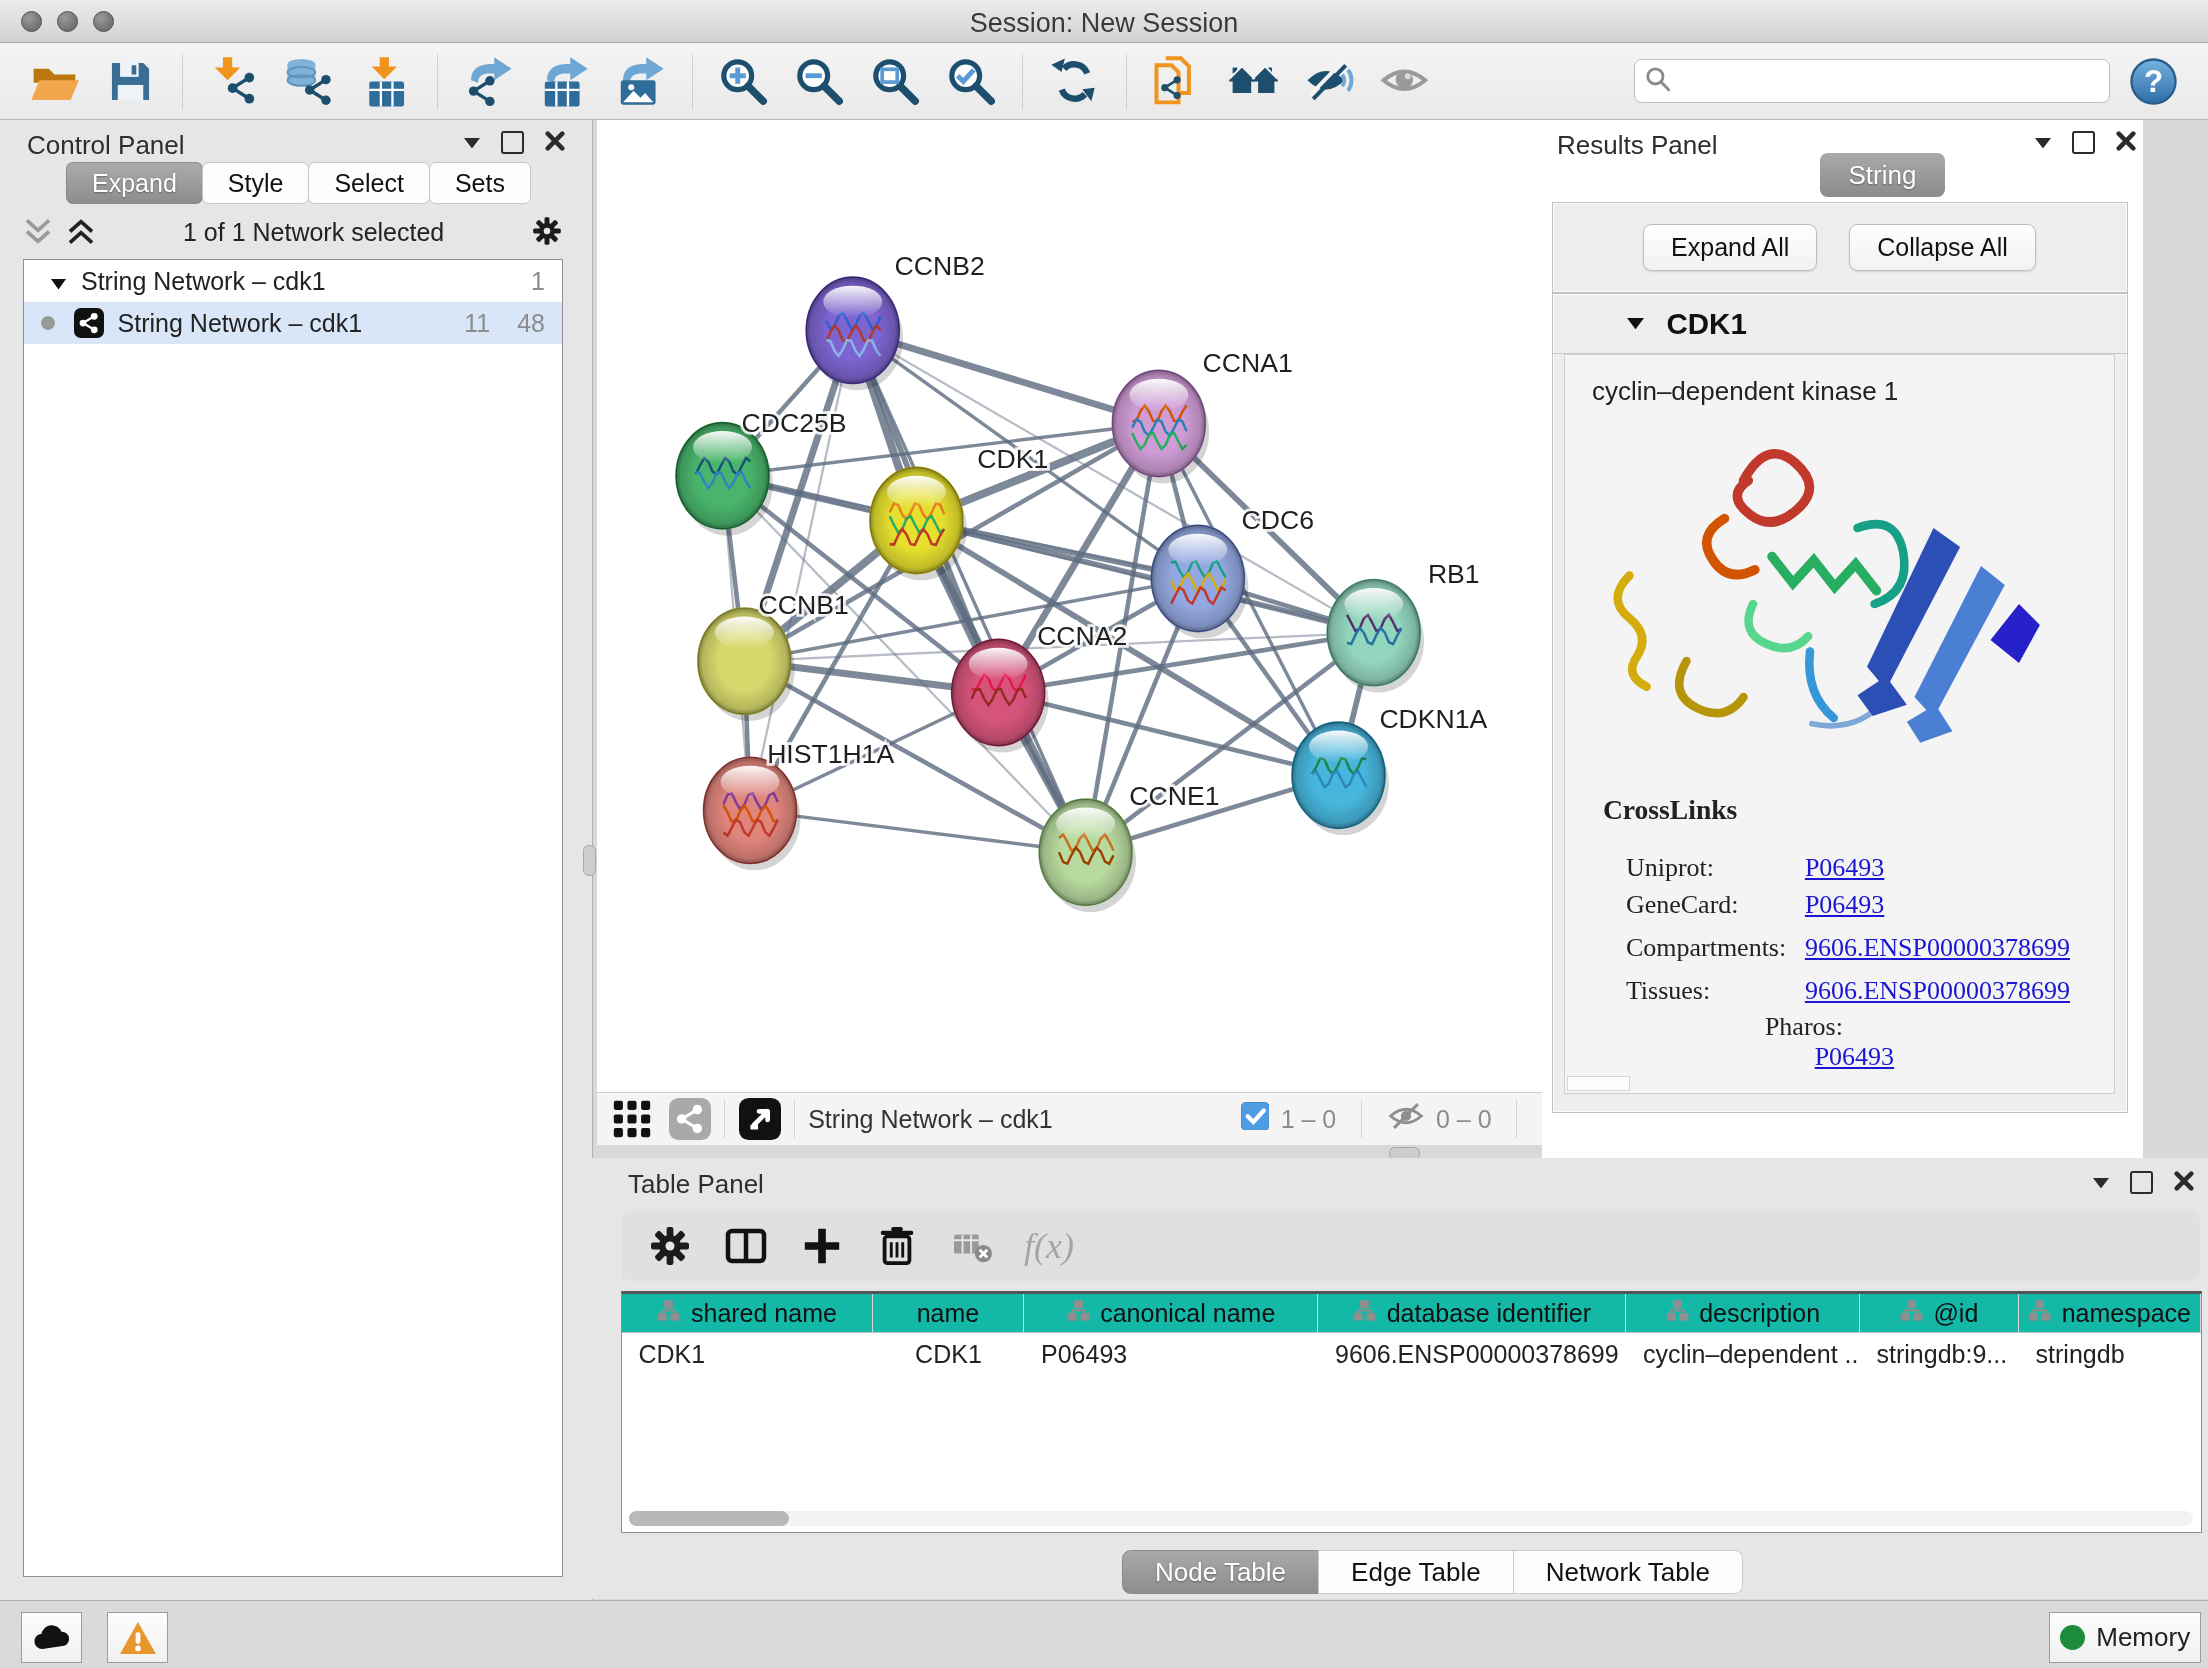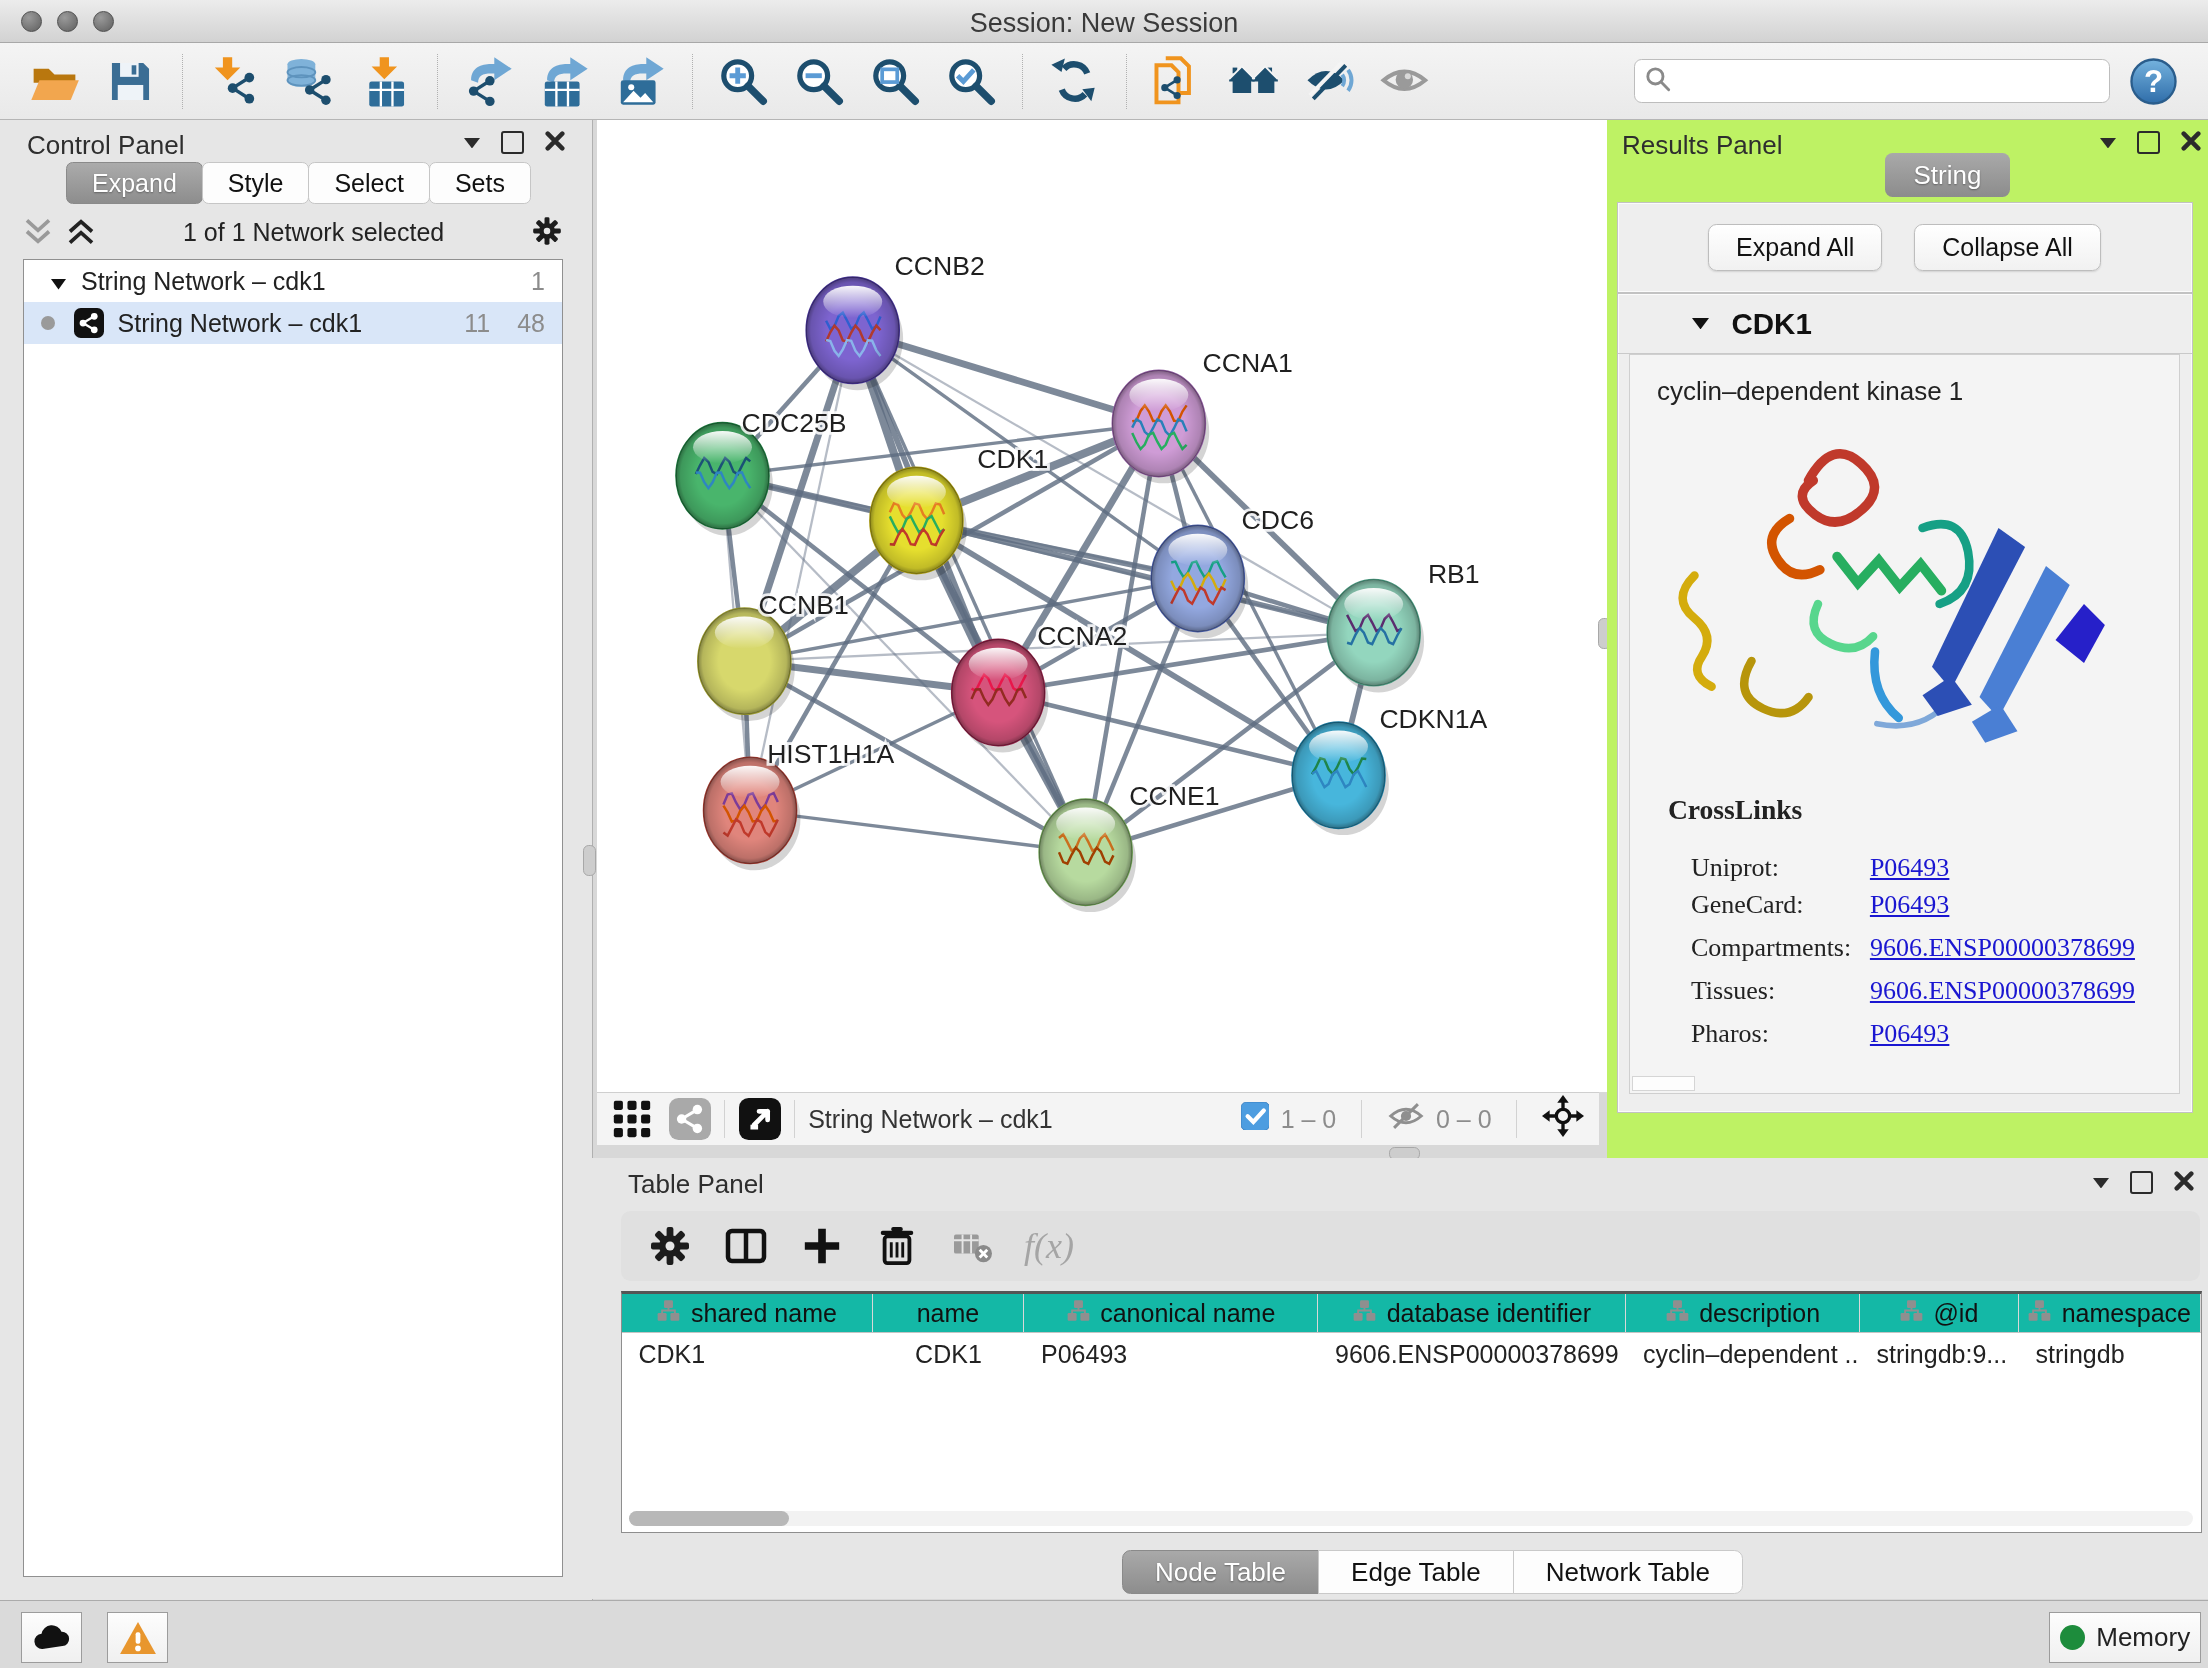"Results Panel" .rpanel { background: #bef264 -> #ffffff; left: 1607px -> 1542px }
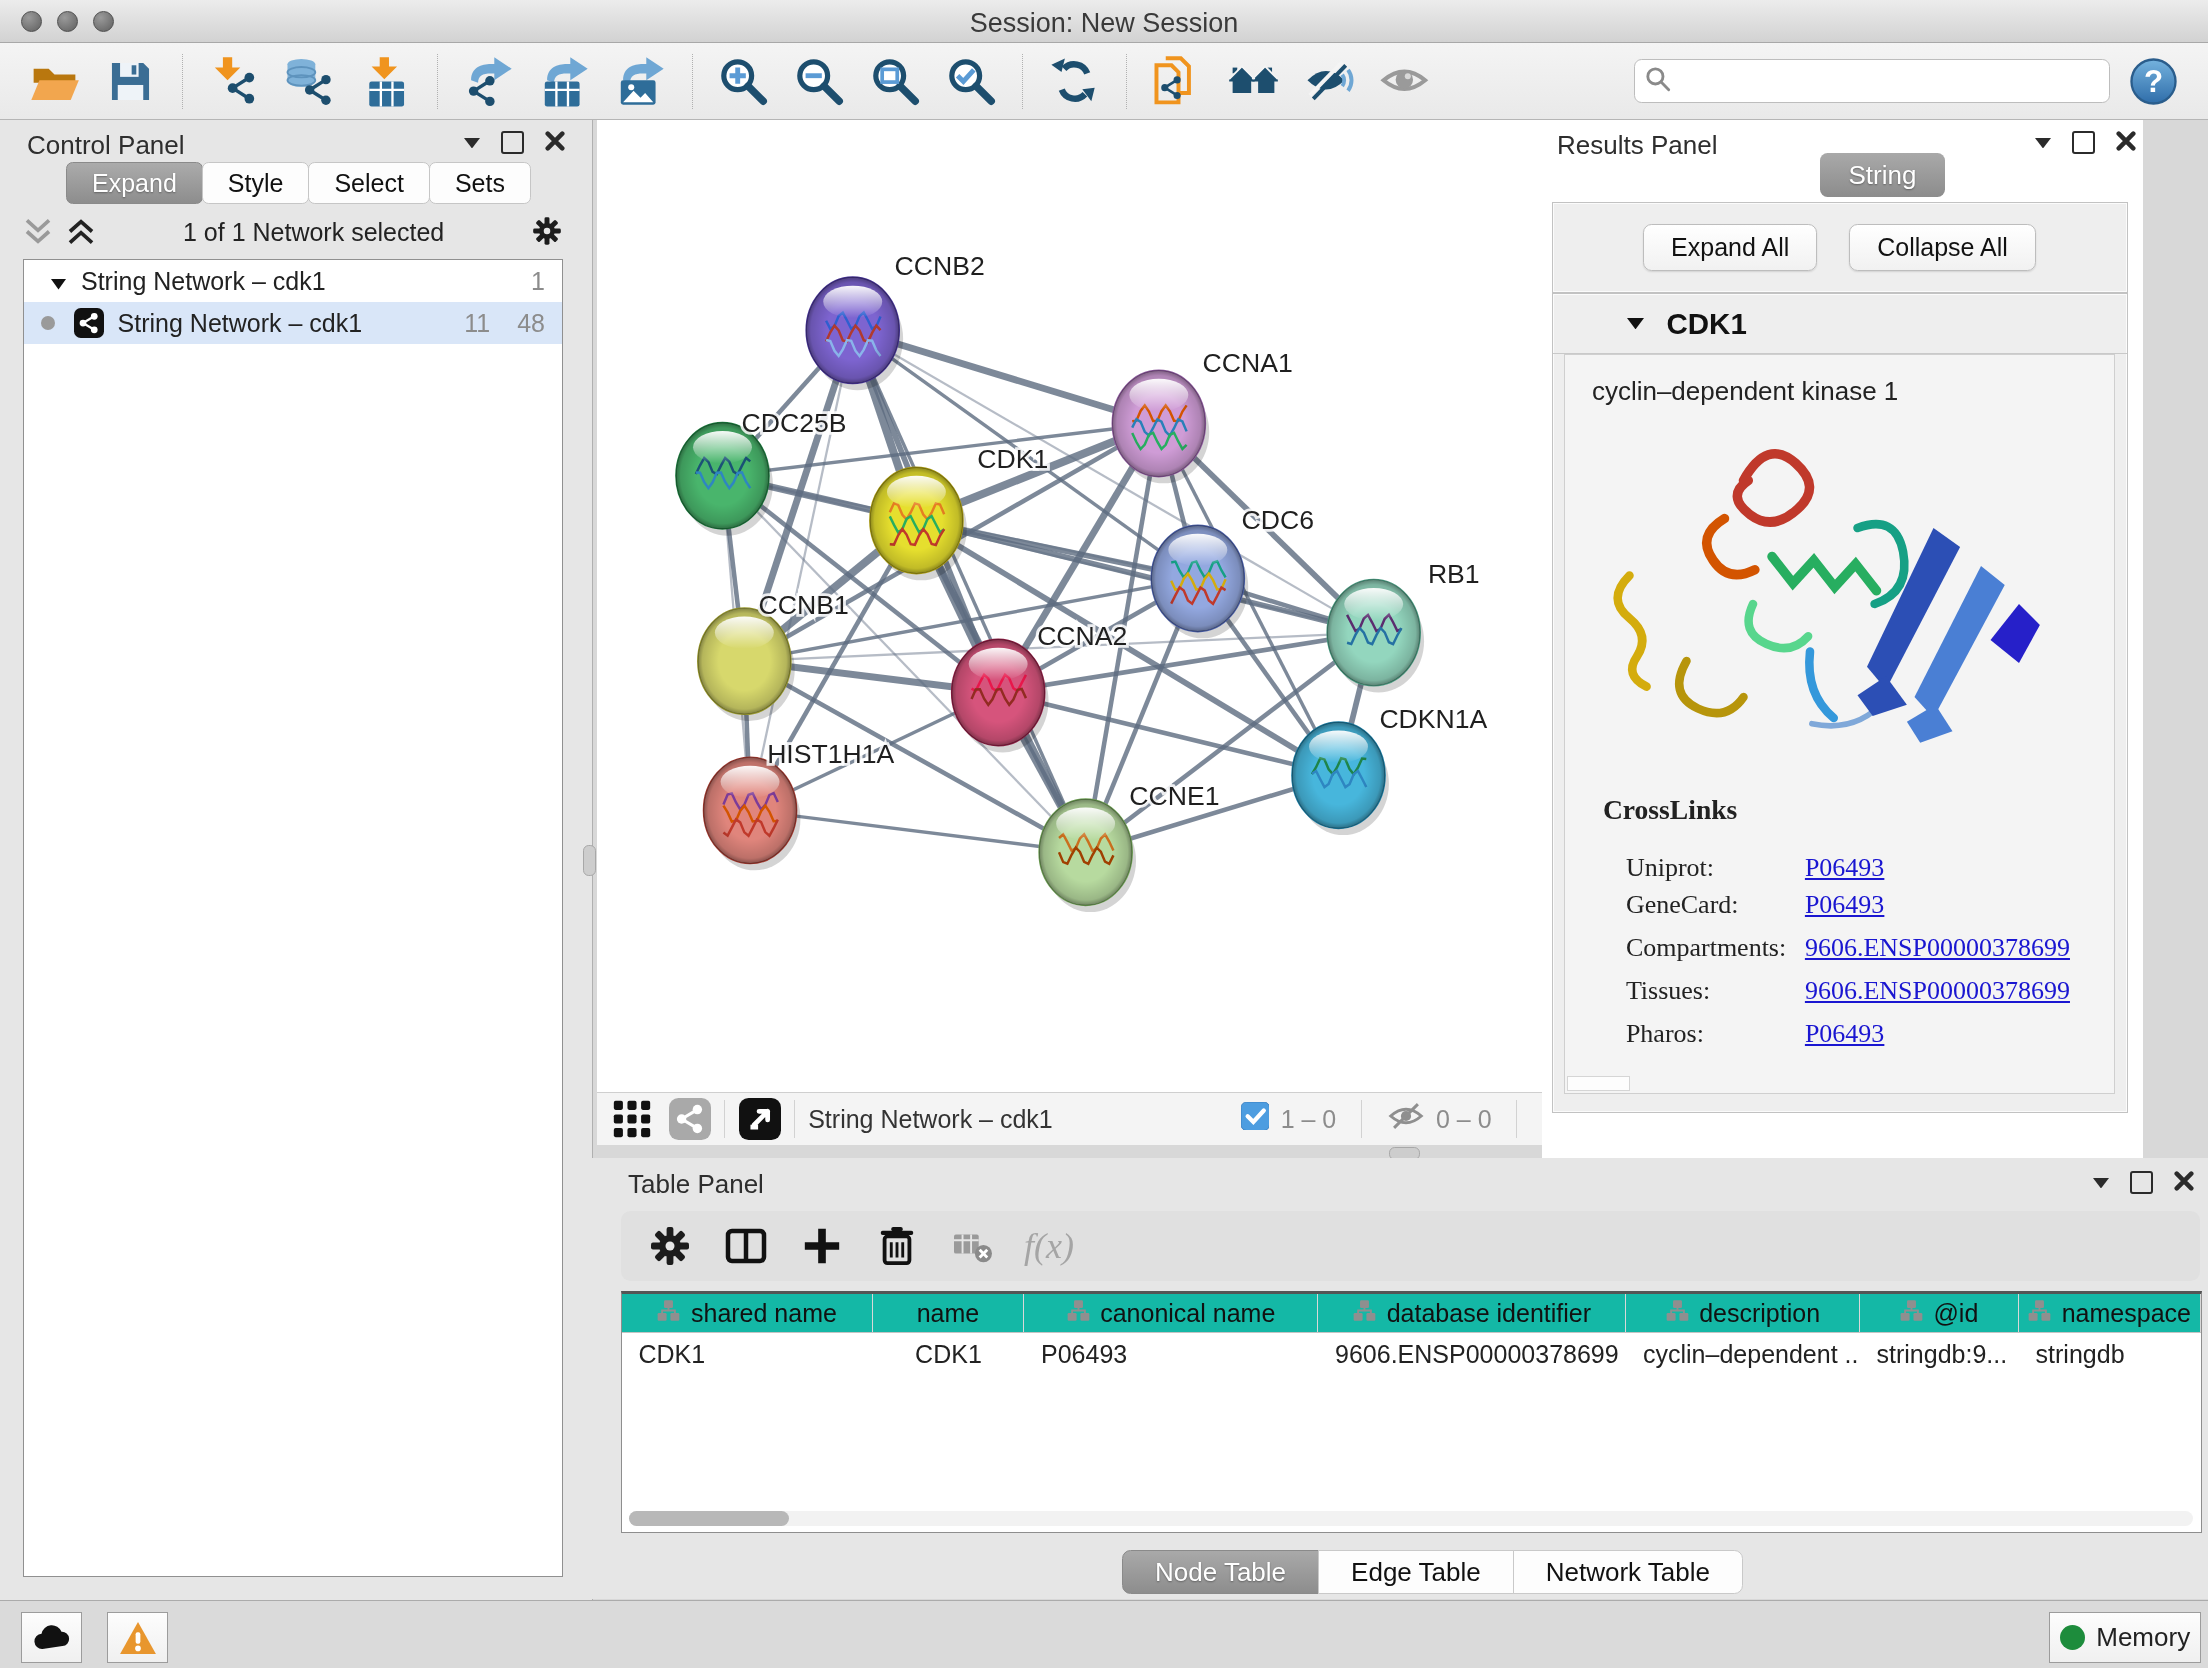"Pharos:" div { flex-direction: none -> column }
